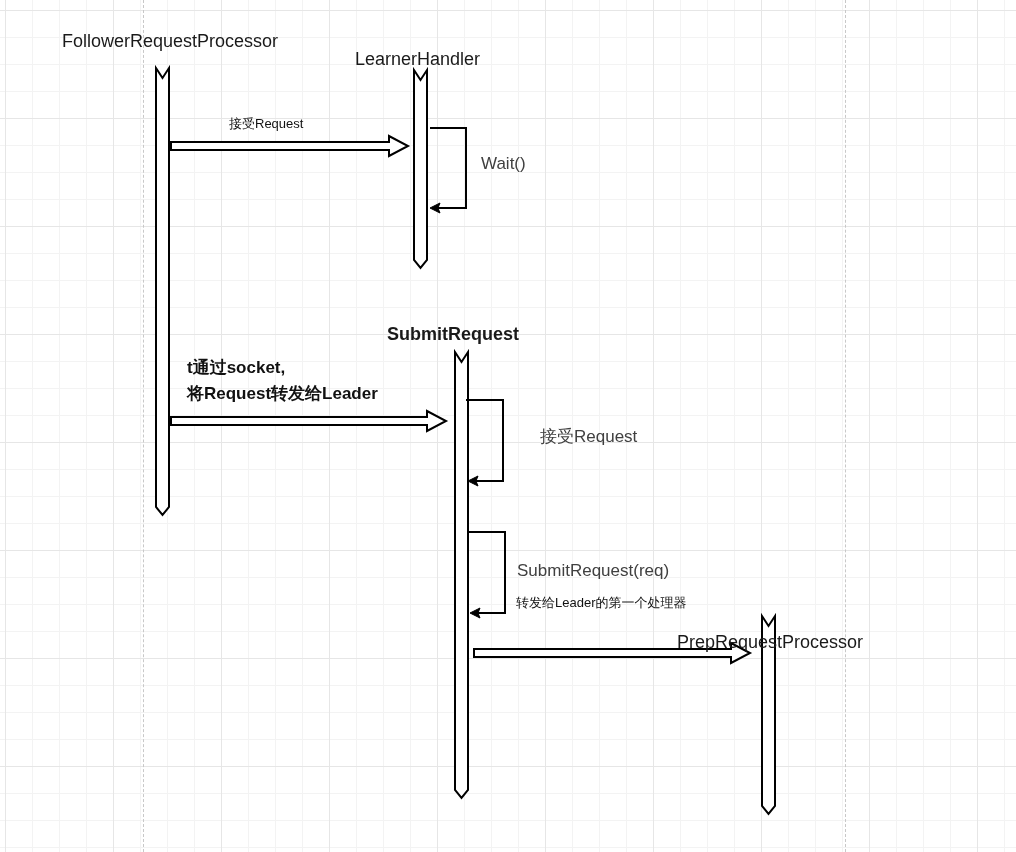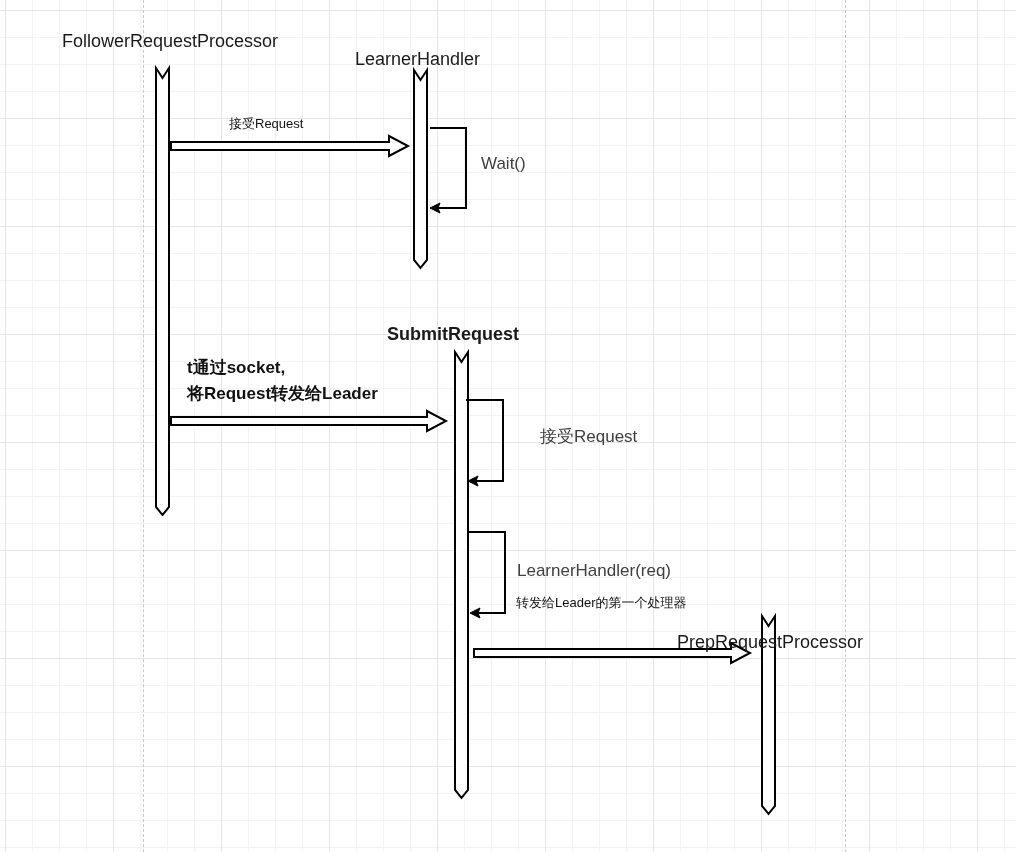"LearnerHandler(req)" div.lbl { text: LearnerHandler -> SubmitRequest }
